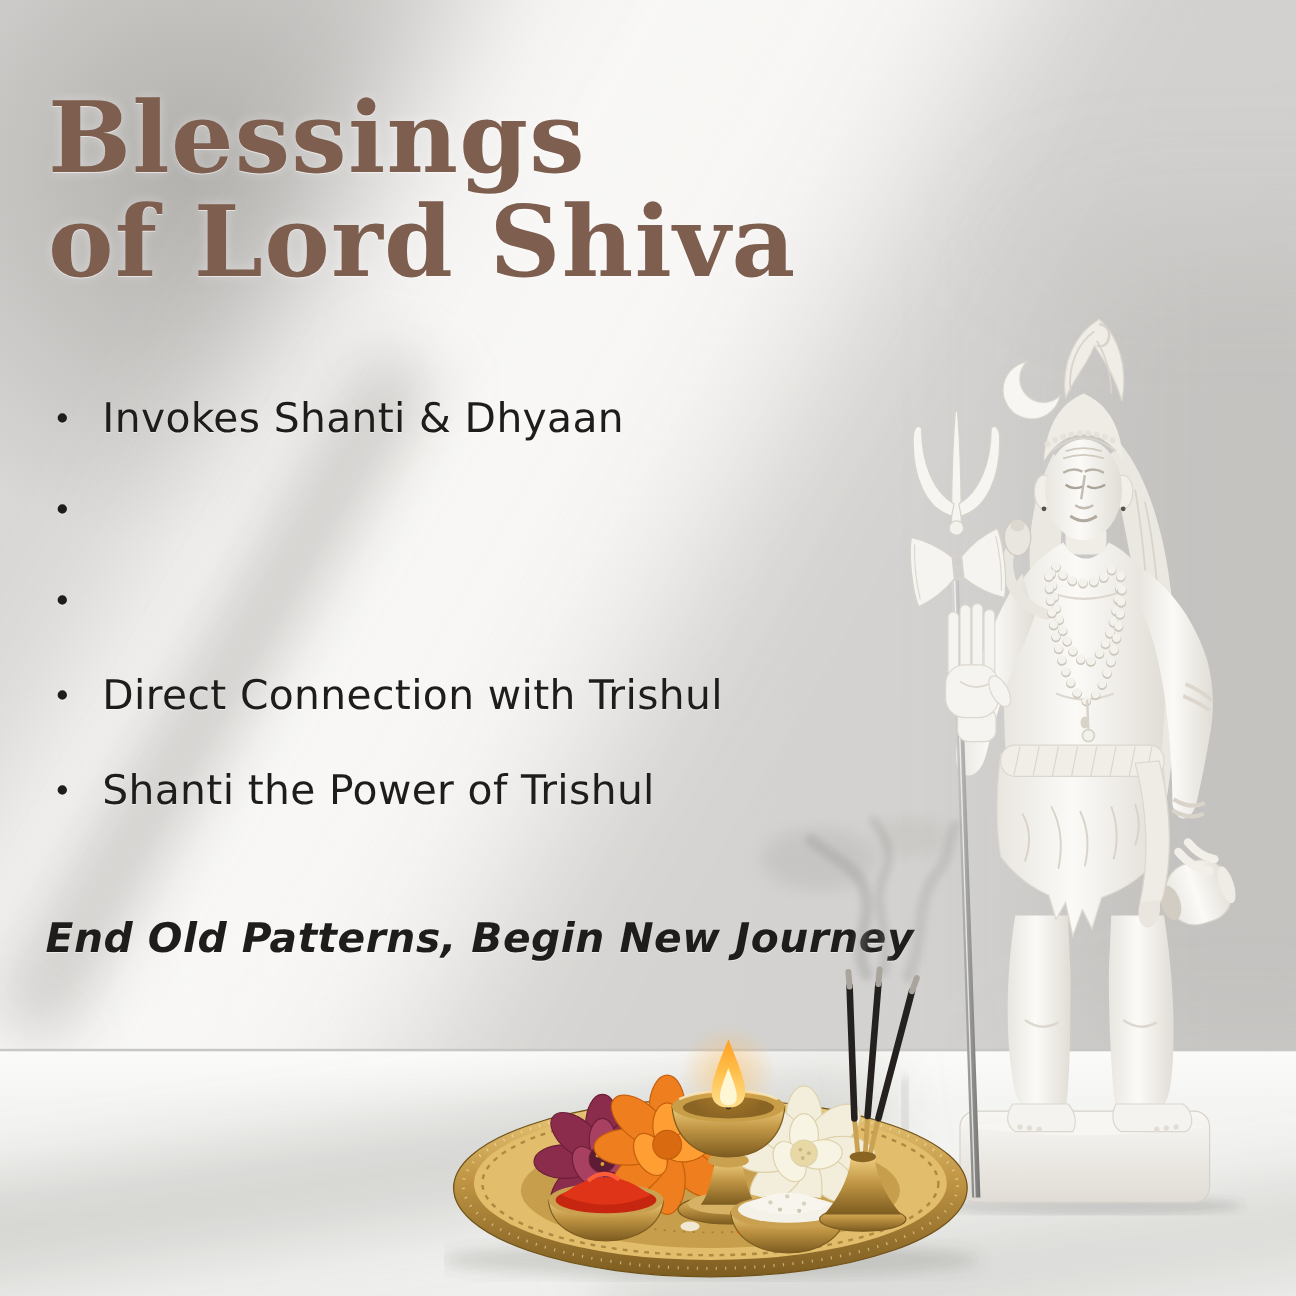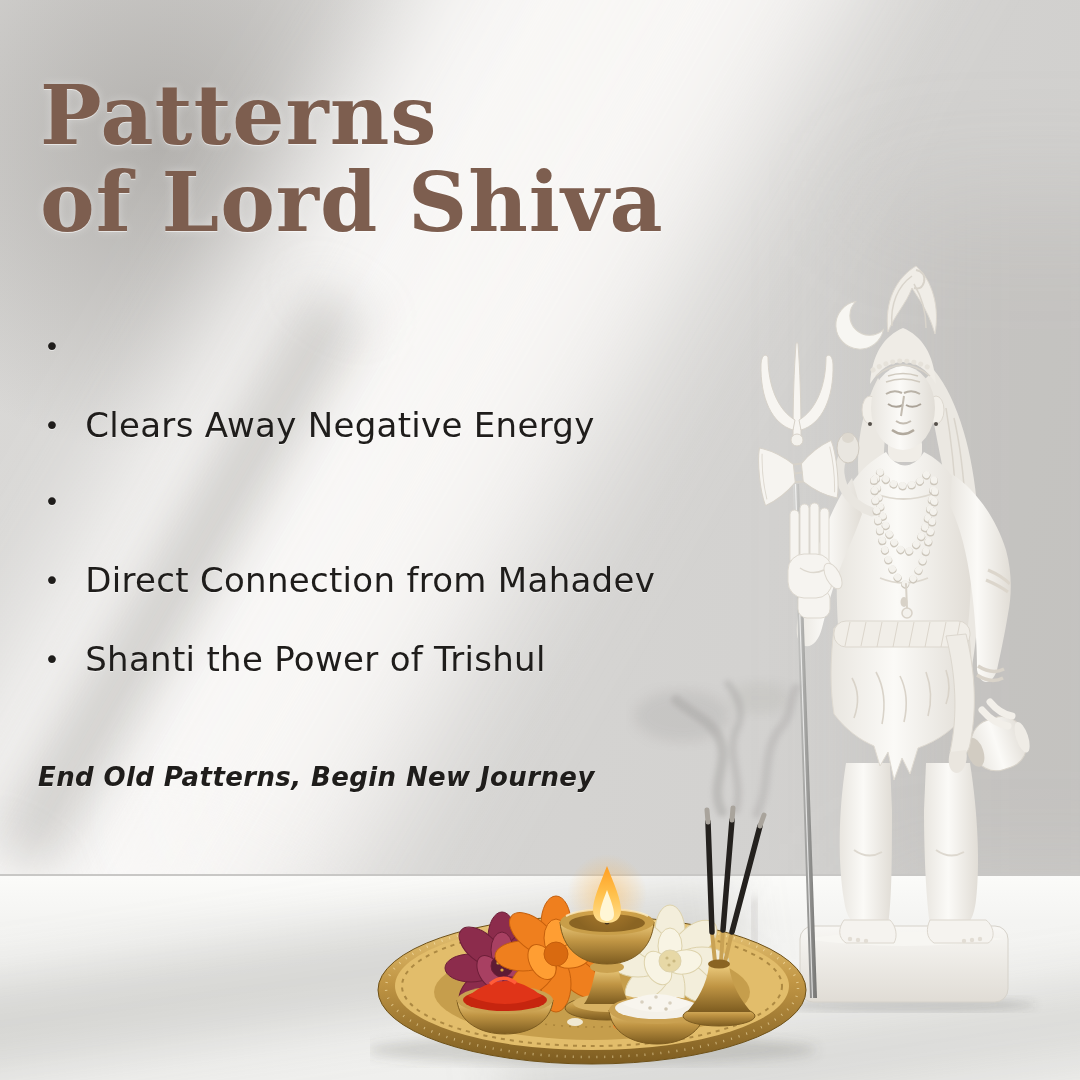"Patterns" span { text: Patterns -> Blessings }
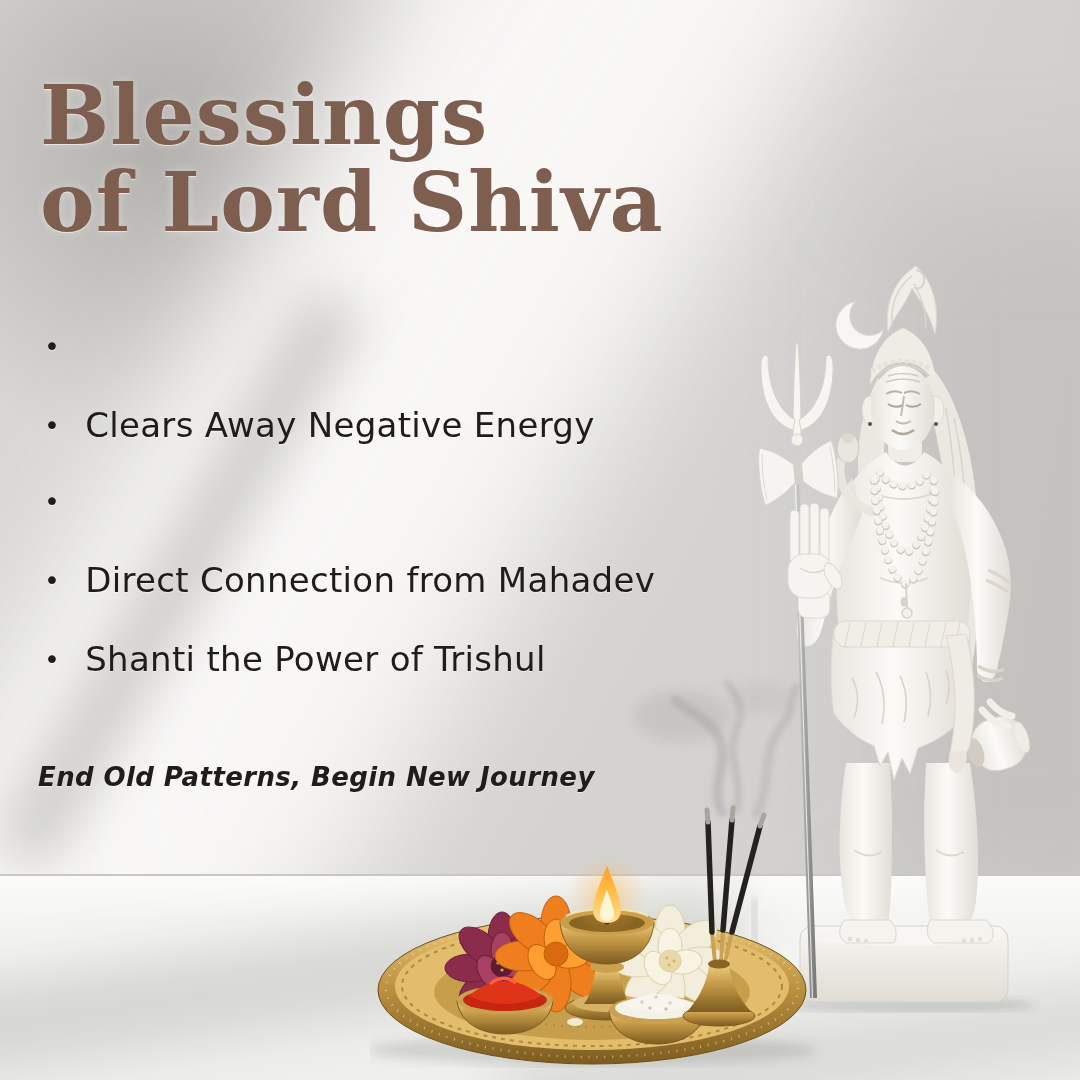"Invokes Shanti & Dhyaan" span { html: none -> <span>Invokes Shanti &amp; Dhyaan</span> }
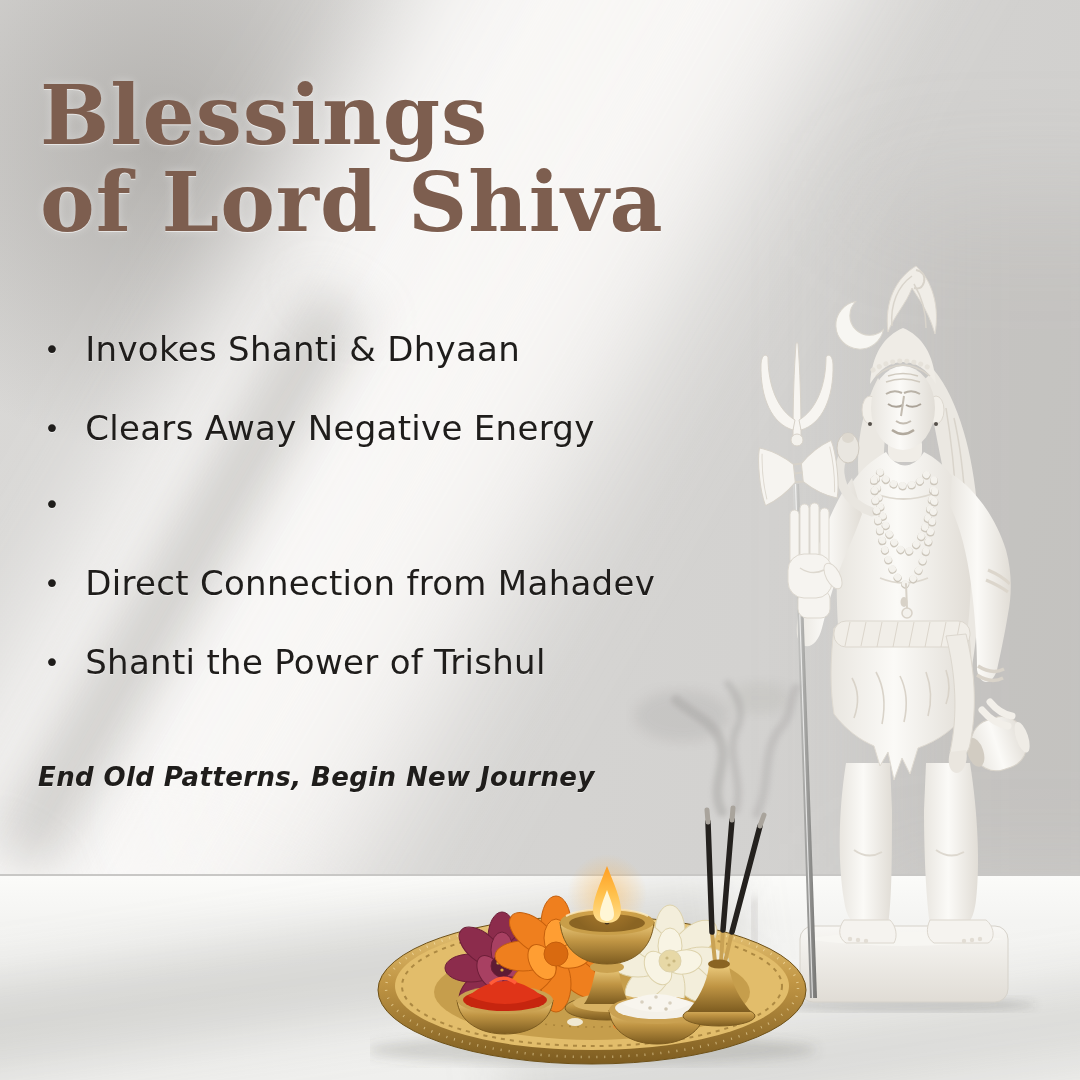"Clears Away Negative Energy" span { html: <span>Clears Away Negative Energy</span> -> none }
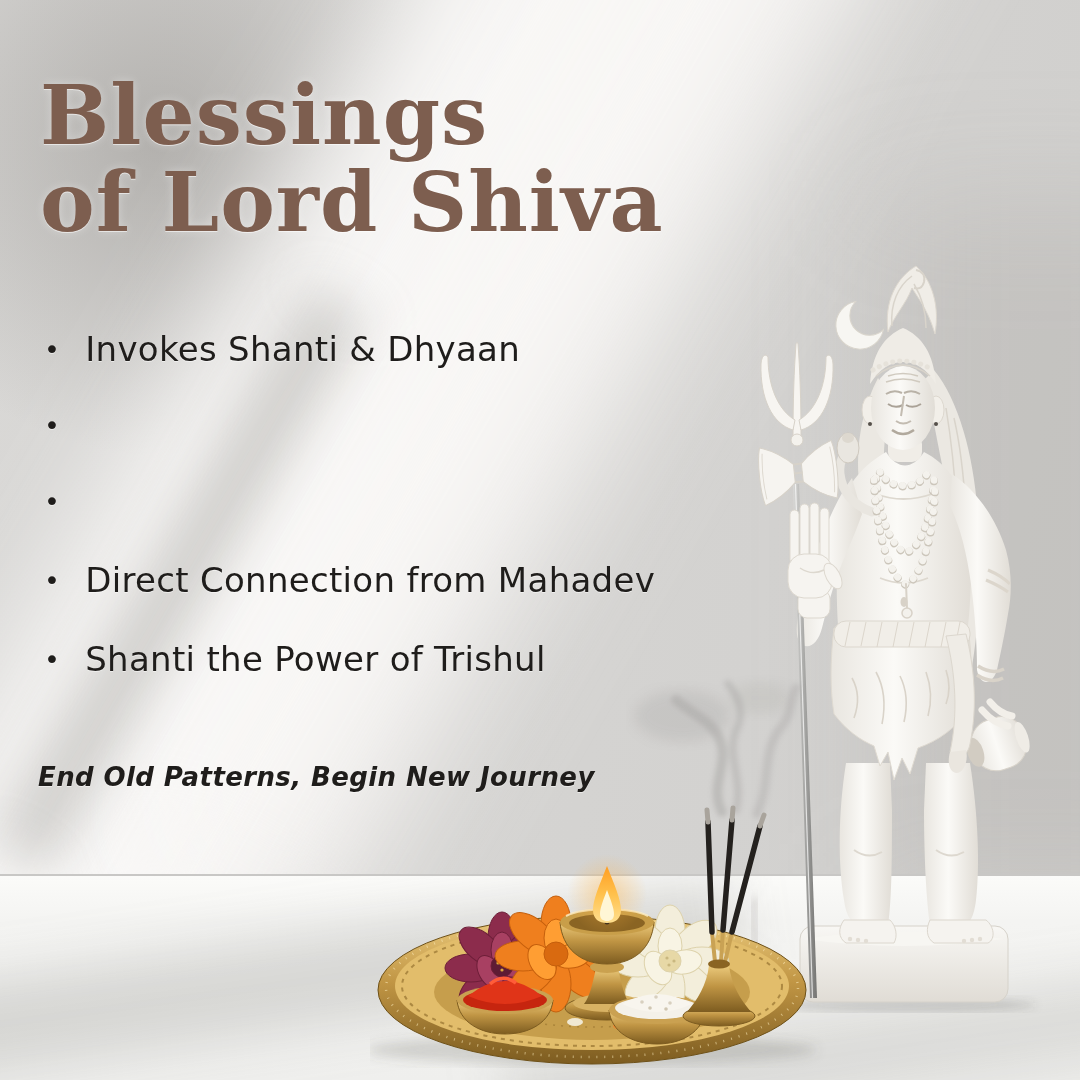"Direct Connection from Mahadev" span { text: from Mahadev -> with Trishul }
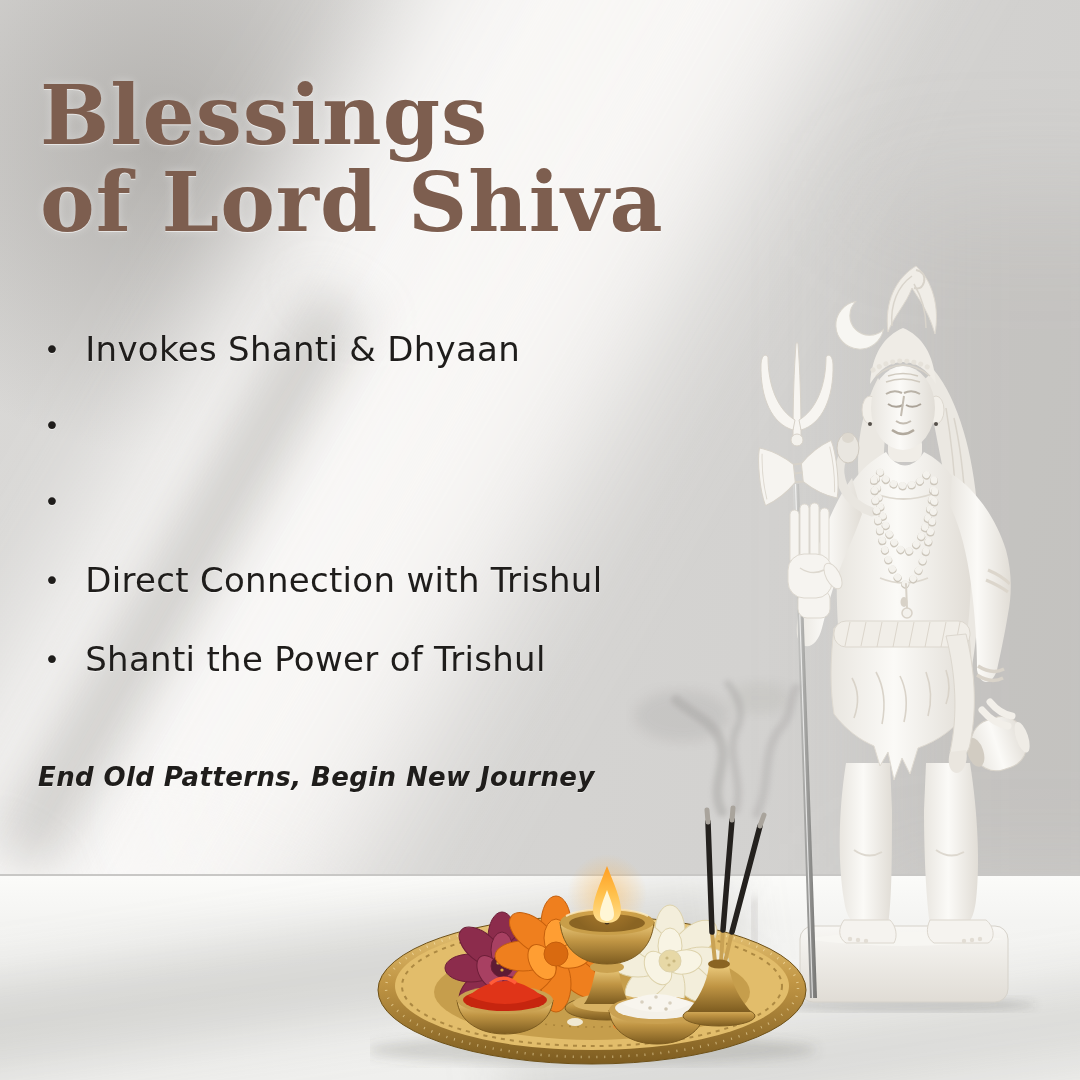"End Old Patterns, Begin New" .tagline { font-size: 26px -> 34px }
